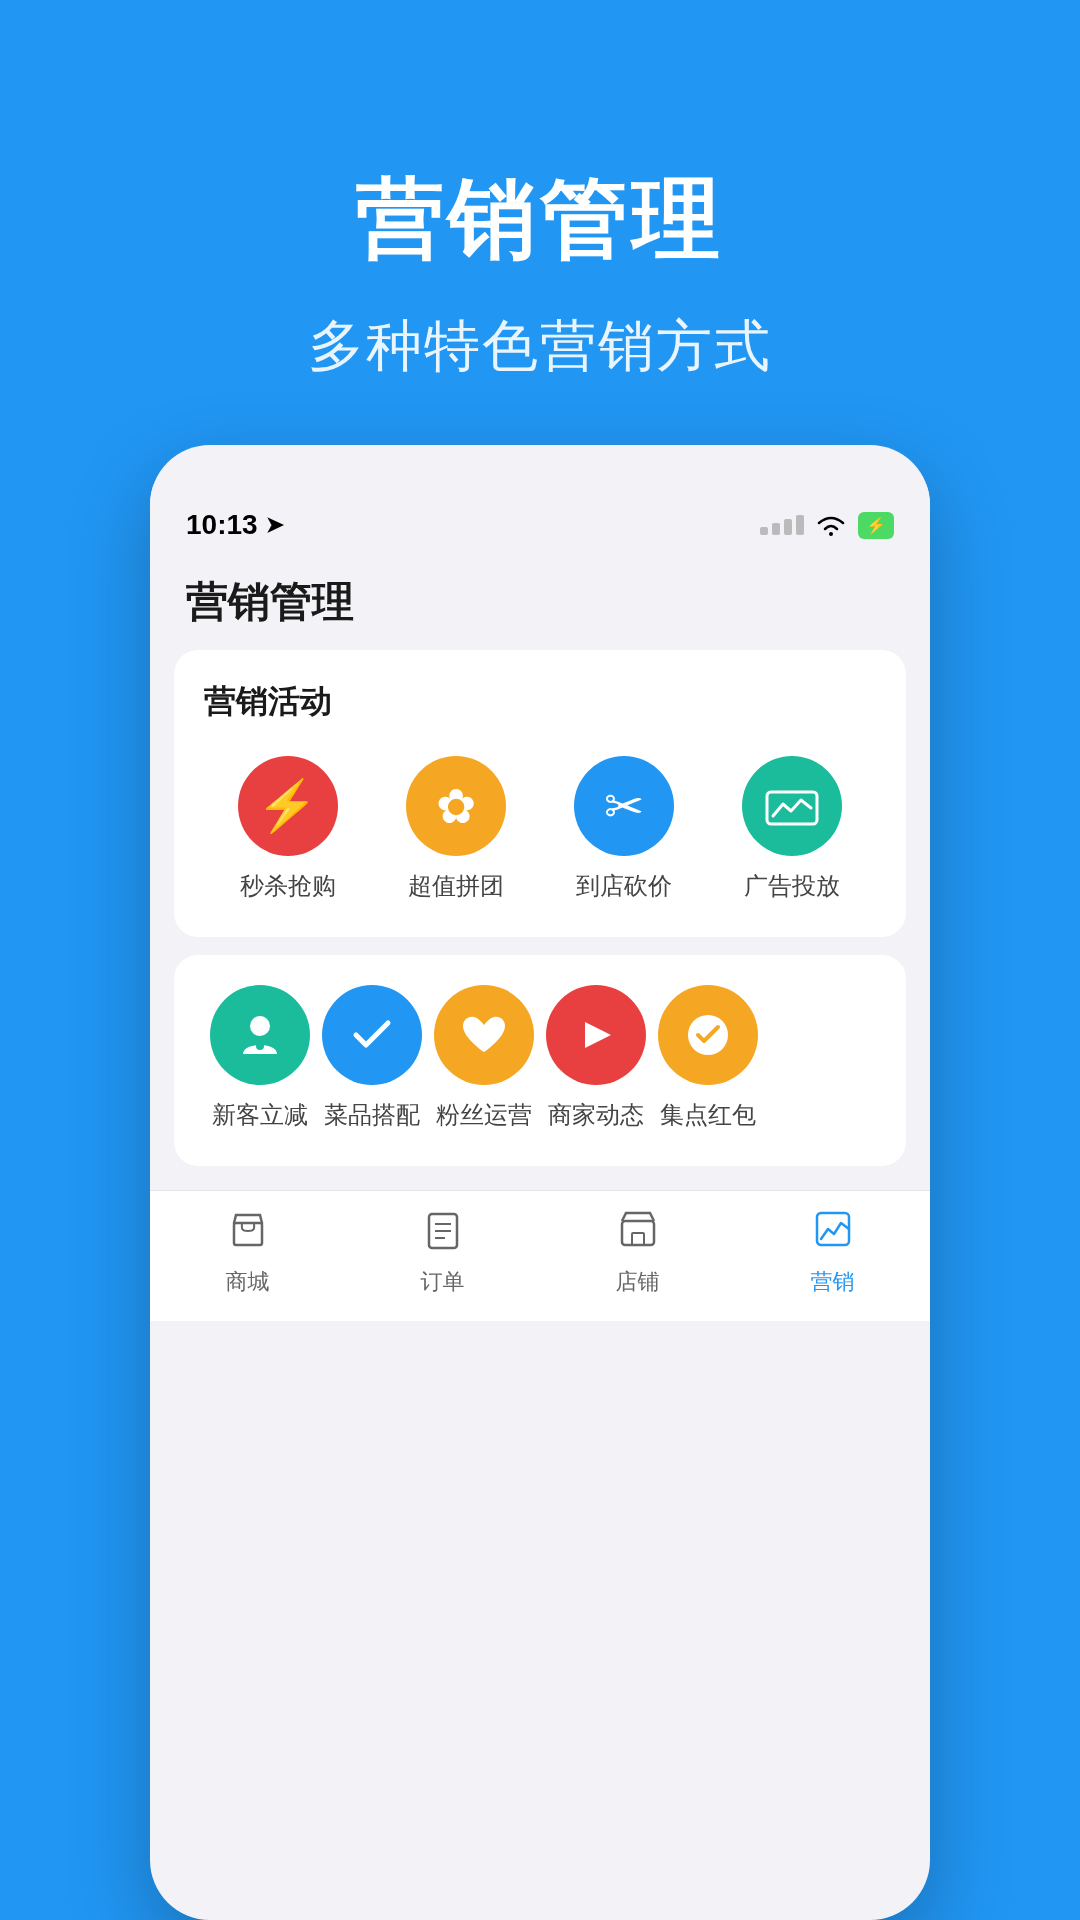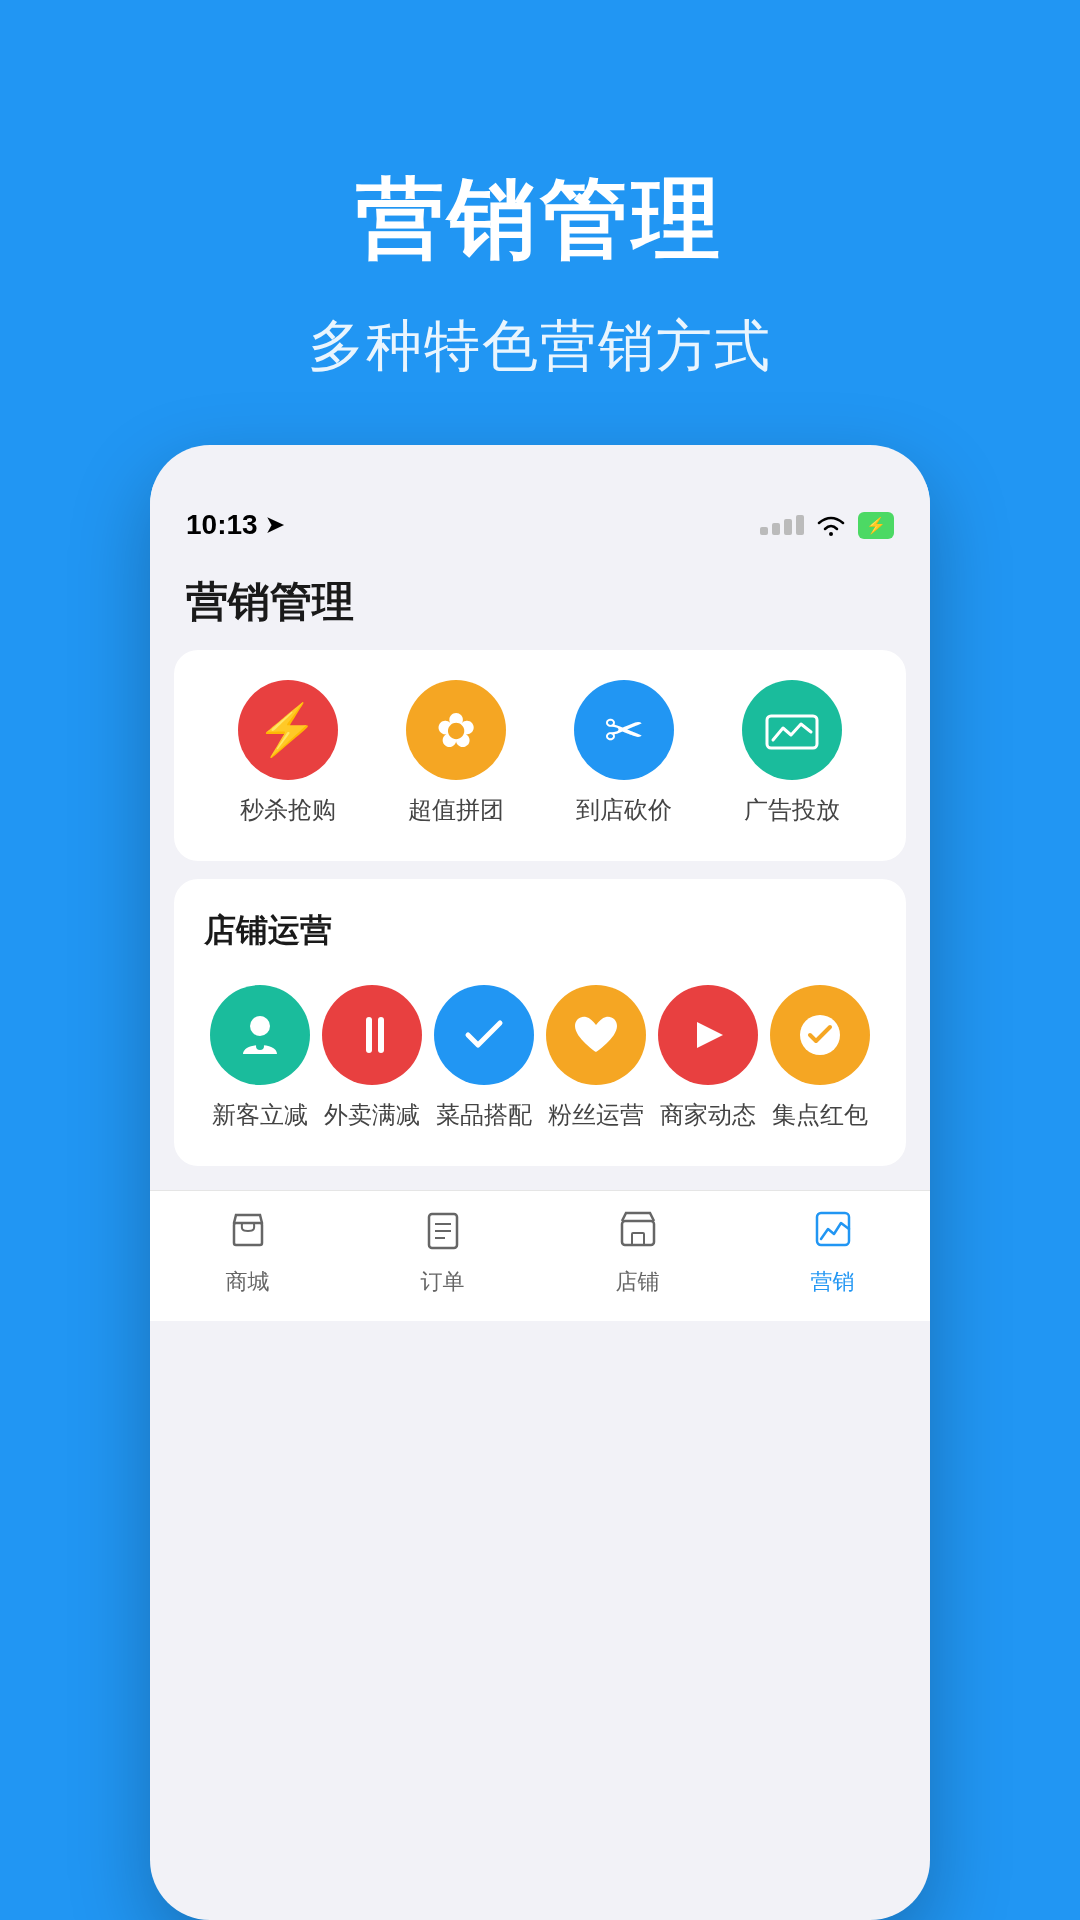"营销活动" div.card-title { html: none -> <div>营销活动</div> }
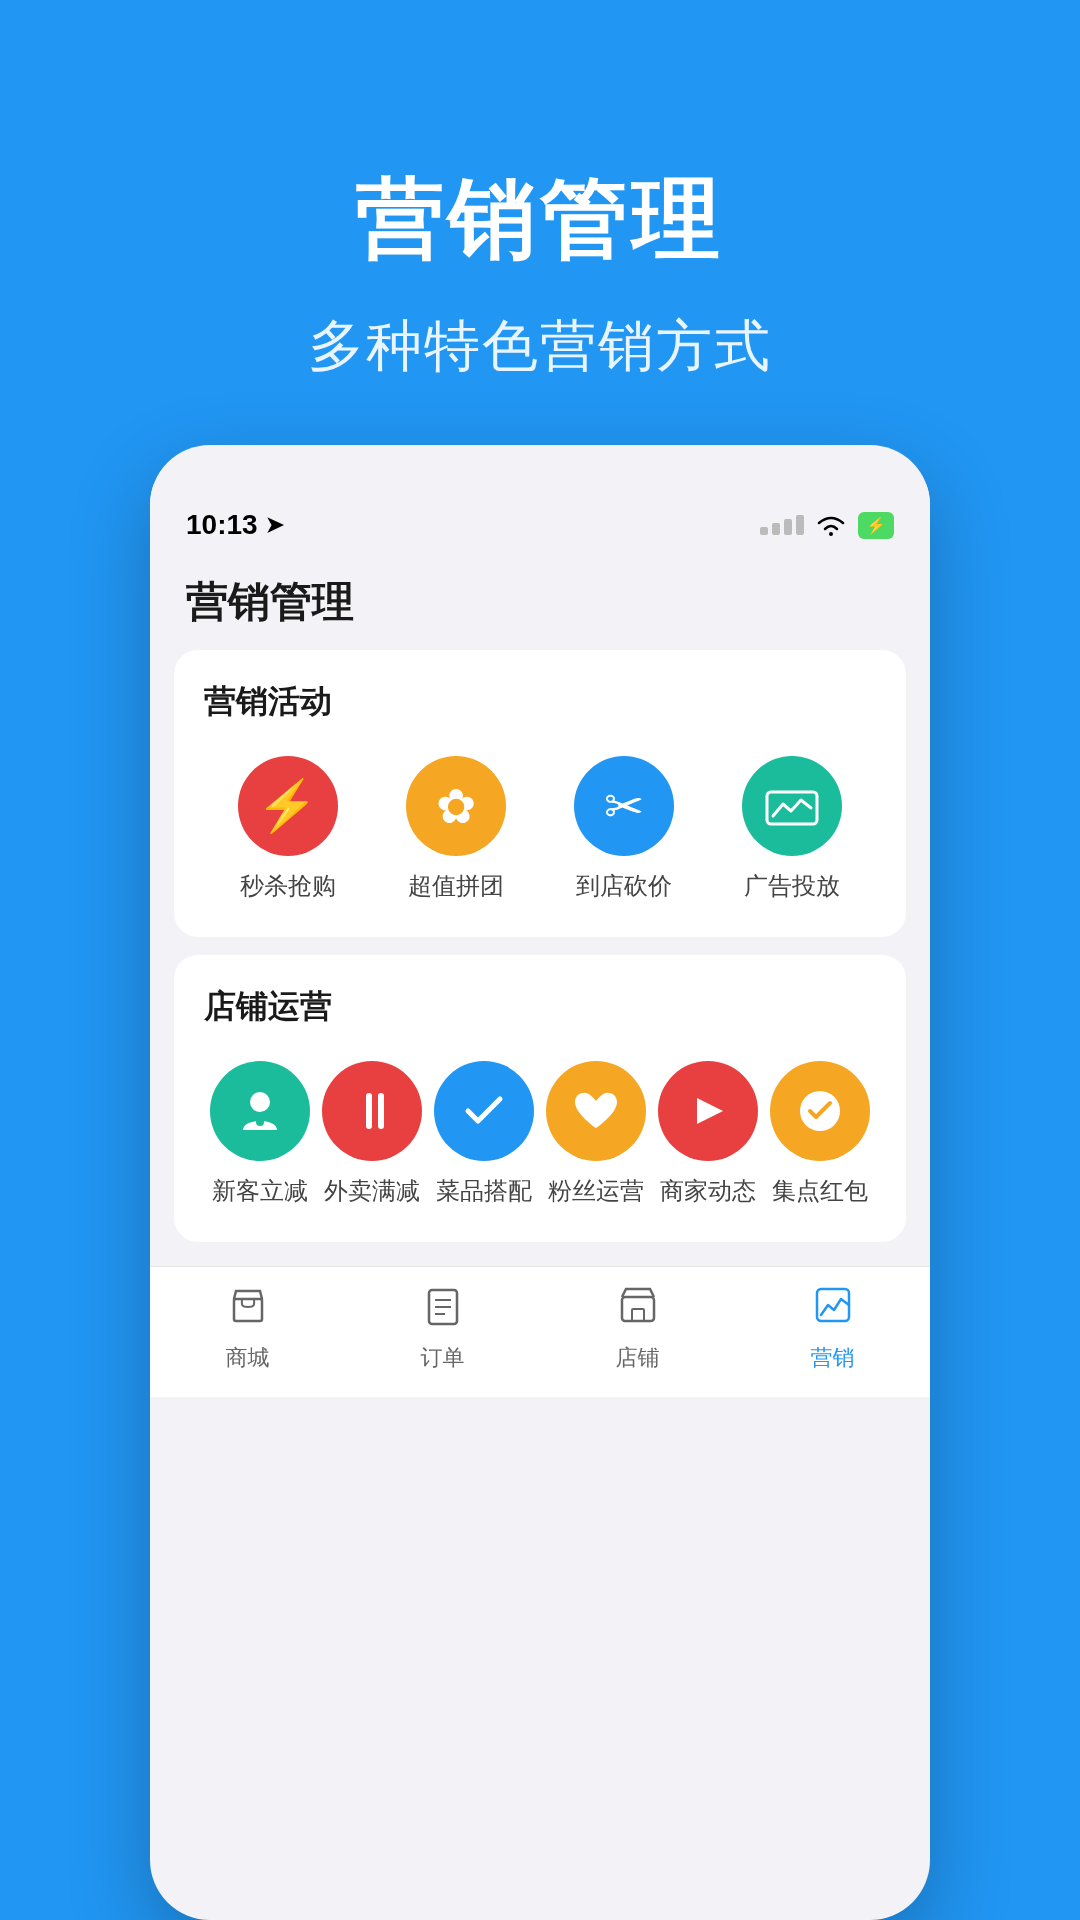"店铺运营" div.card-title { html: <div>店铺运营</div> -> none }
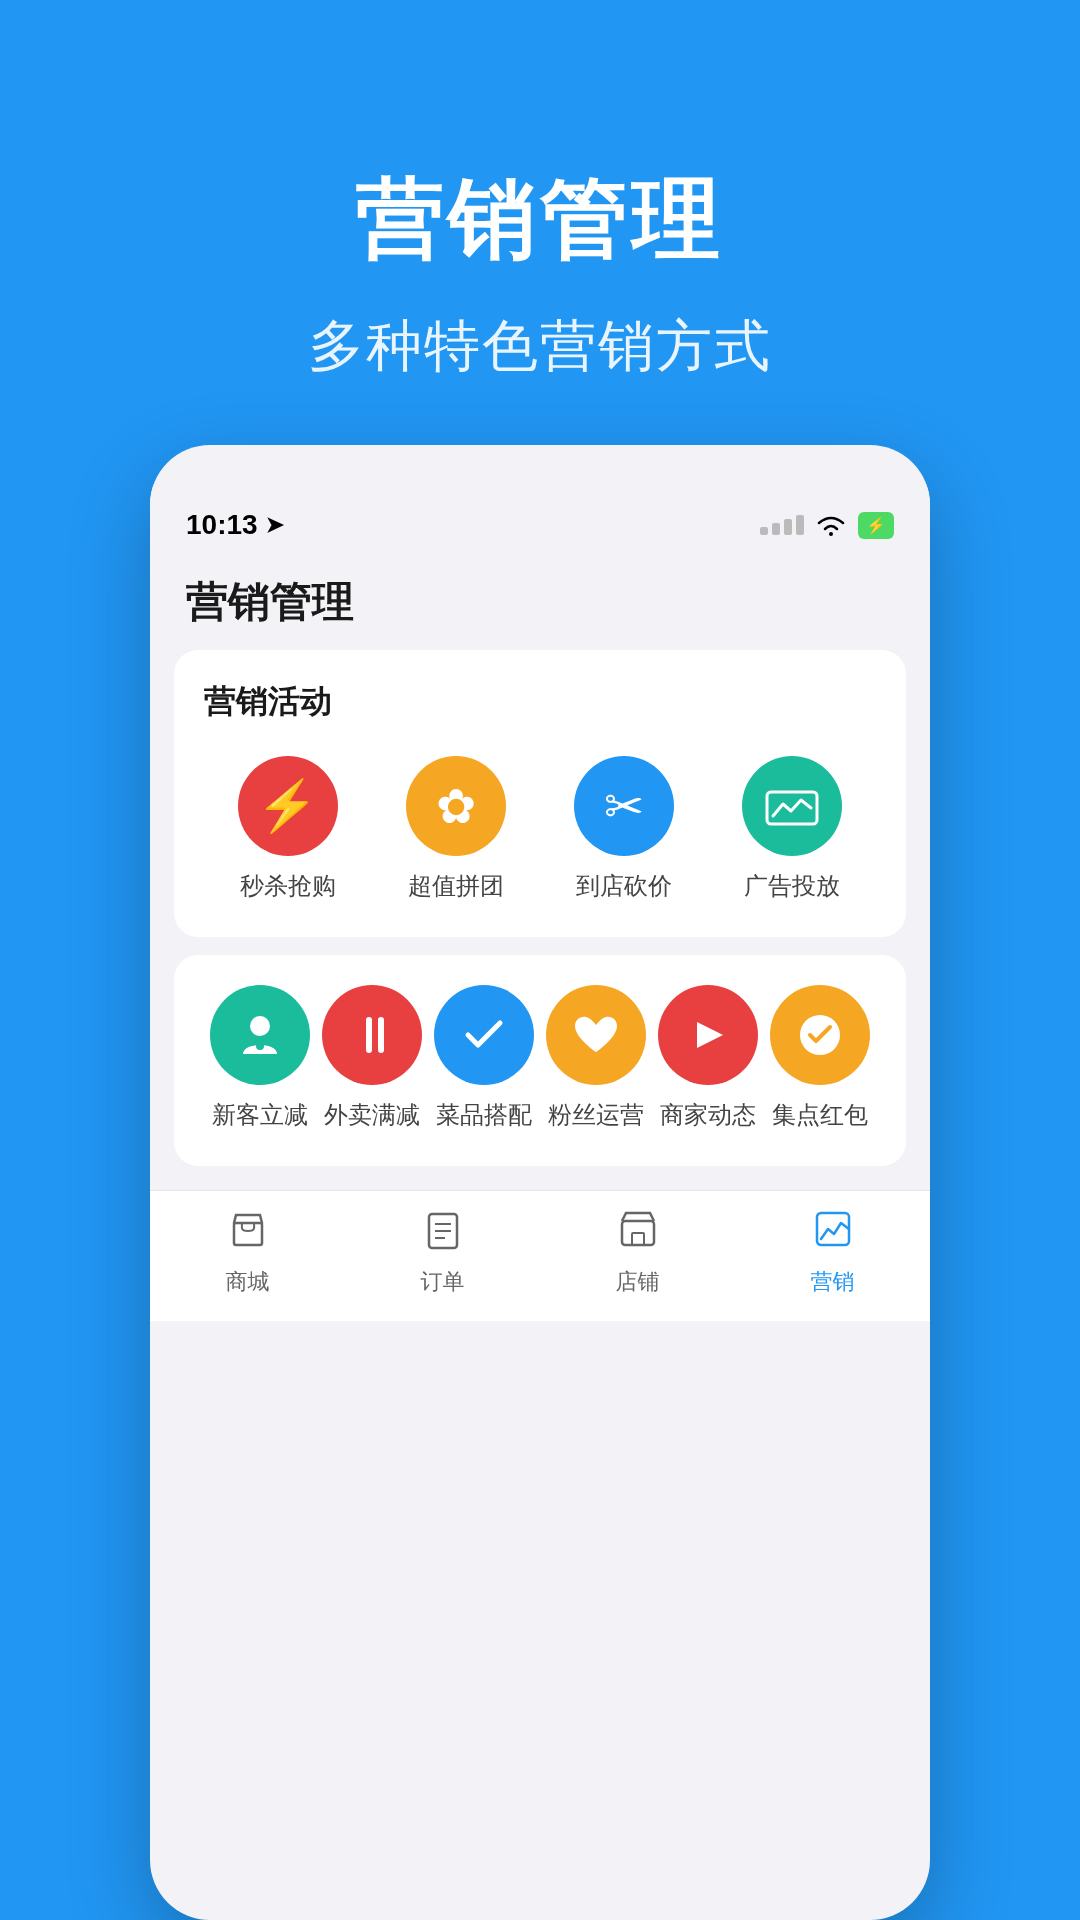"外卖满减" div.icon-item { html: <div> <div> <svg> <rect></rect> <rect></rect> </svg> </div> <span>外卖满减</span> </div> -> none }
